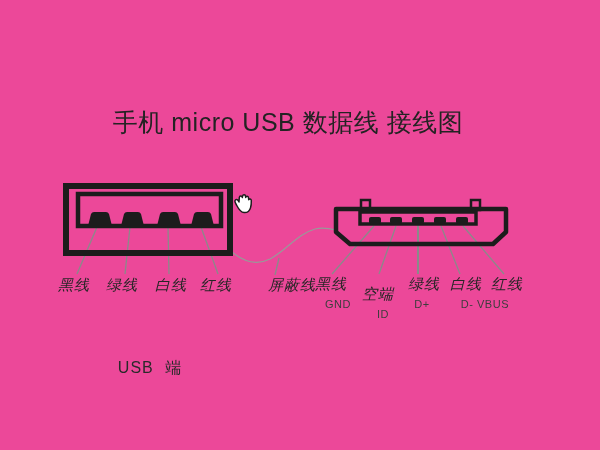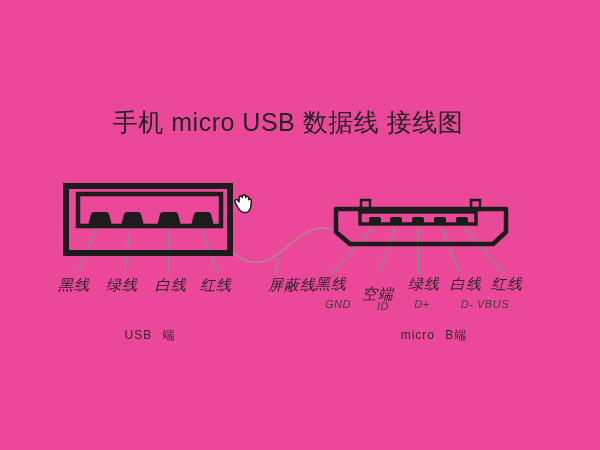"GND" .sub { font-style: italic -> none }
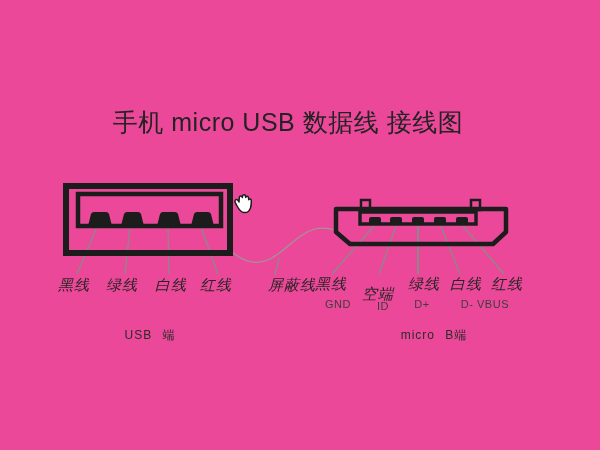"ID" div.sub { top: 300px -> 308px }
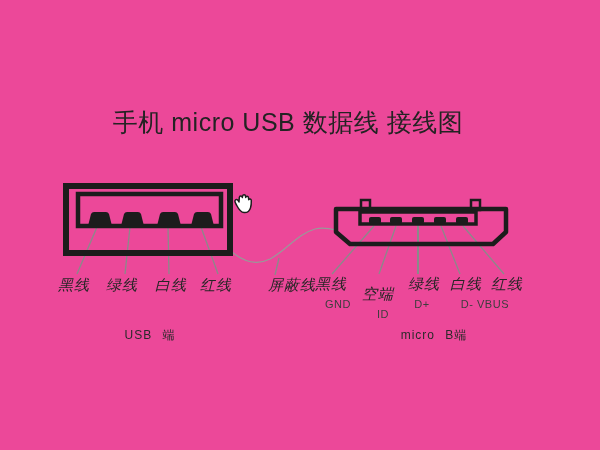"USB 端" .cap { font-size: 12px -> 16px; margin-top: none -> 31px }
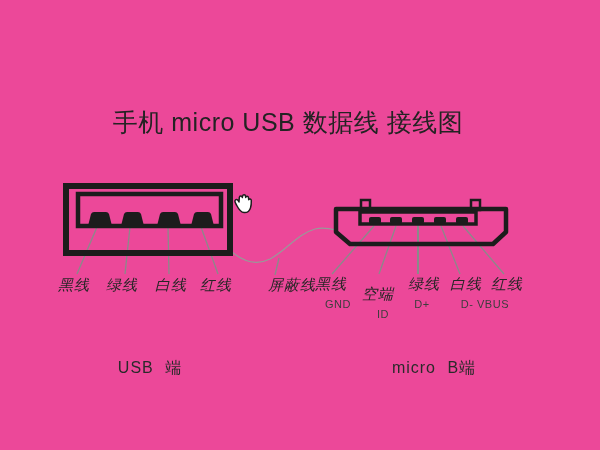"micro B端" div.cap { html: <div>micro B端</div> -> none }
